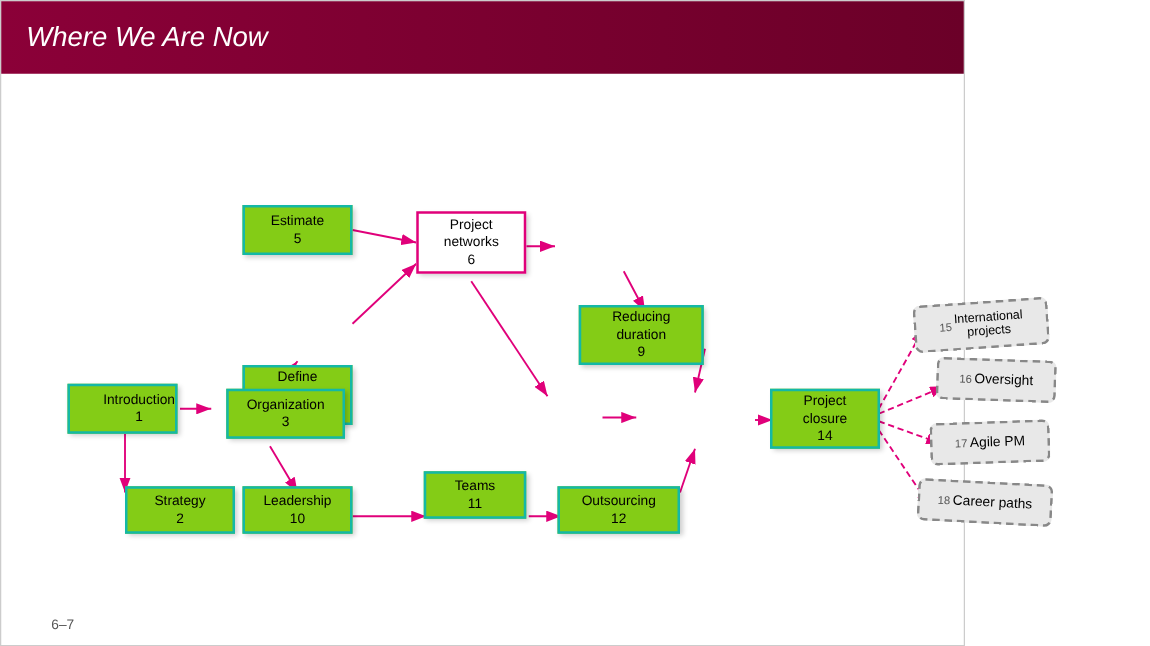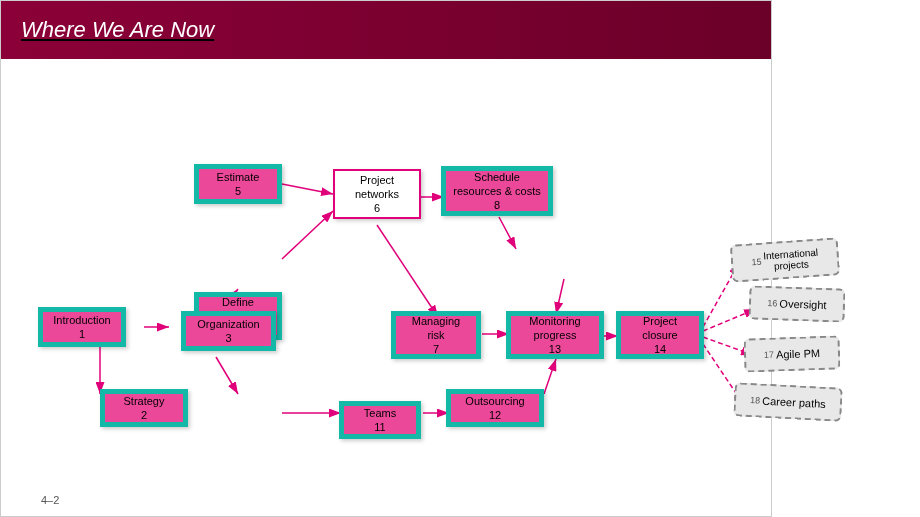"Where We Are Now" .slide { text-decoration: underline -> none }
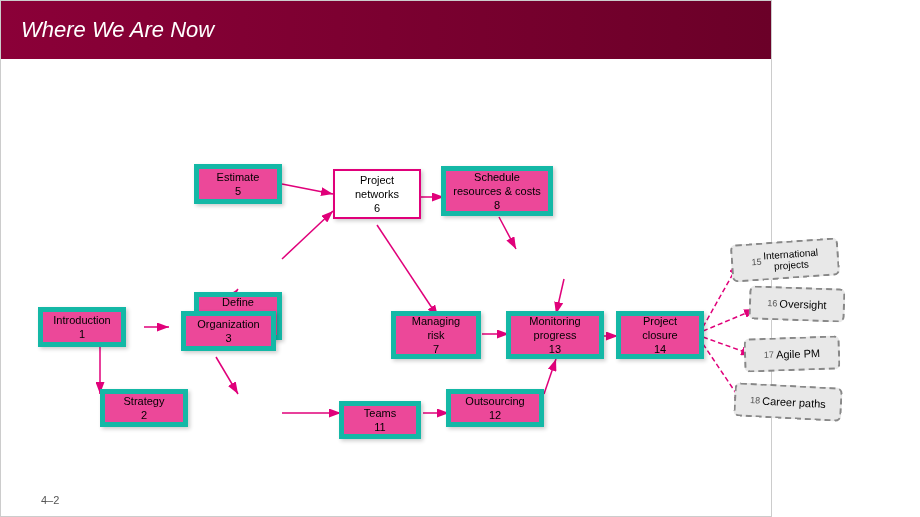"Estimate" .node { background: #ec4899 -> #84cc16; border: 5px solid #14b8a6 -> 2px solid #14b8a6 }
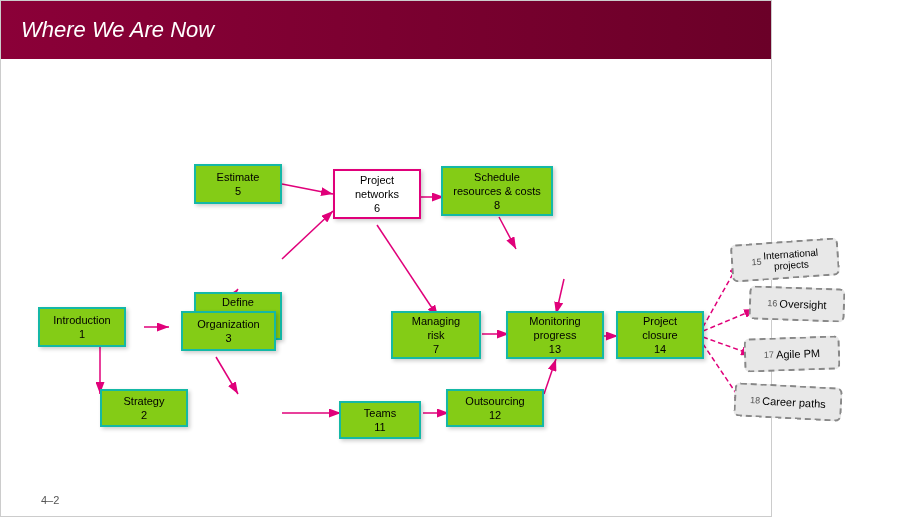"Schedule" div.node { html: <div> <span>Schedule<br>resources &amp; costs<br>8</span> </div> -> none }
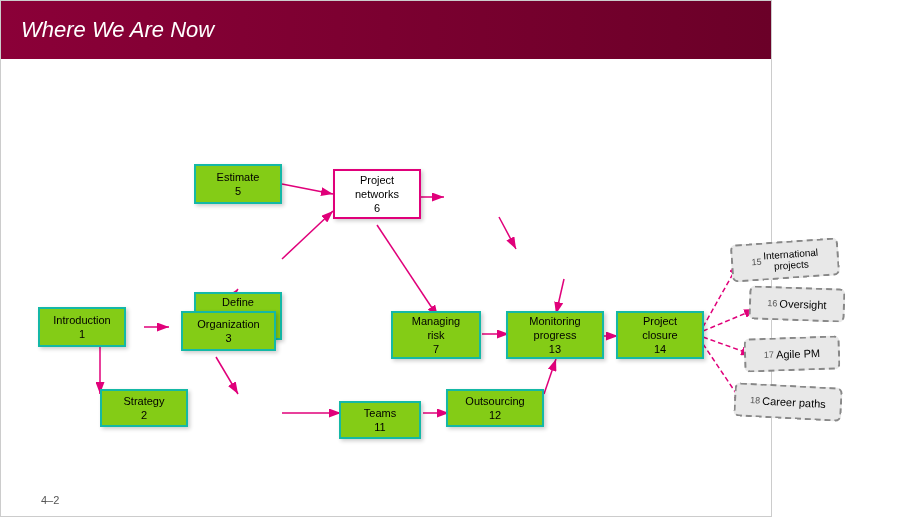"Reducing" div.node { html: none -> <div> <span>Reducing<br>duration<br>9</span> </div> }
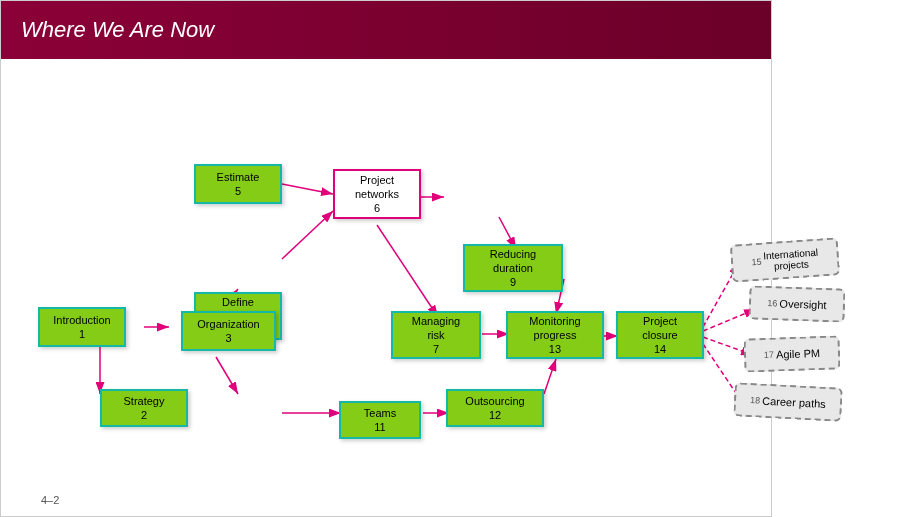"Introduction" div.node { align-items: none -> flex-end; left: 37px -> 53px }
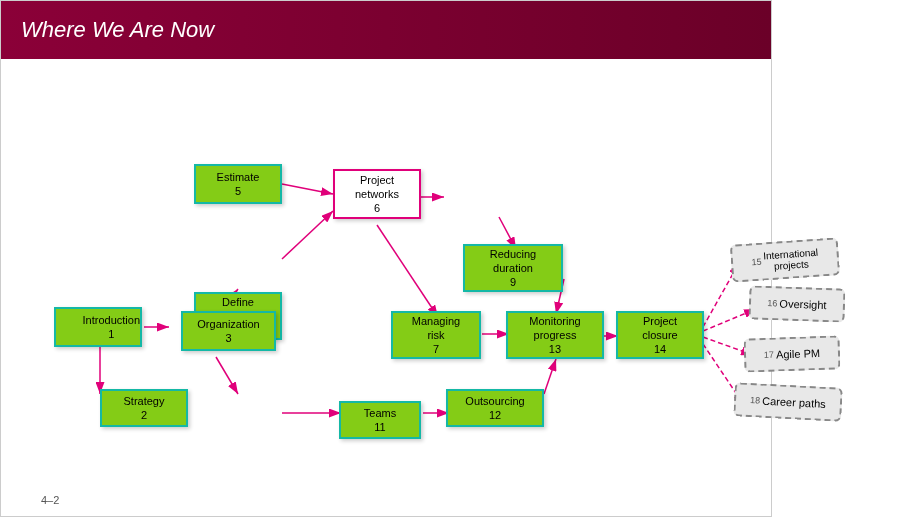"Managing" div.node { html: <div> <span>Managing<br>risk<br>7</span> </div> -> none }
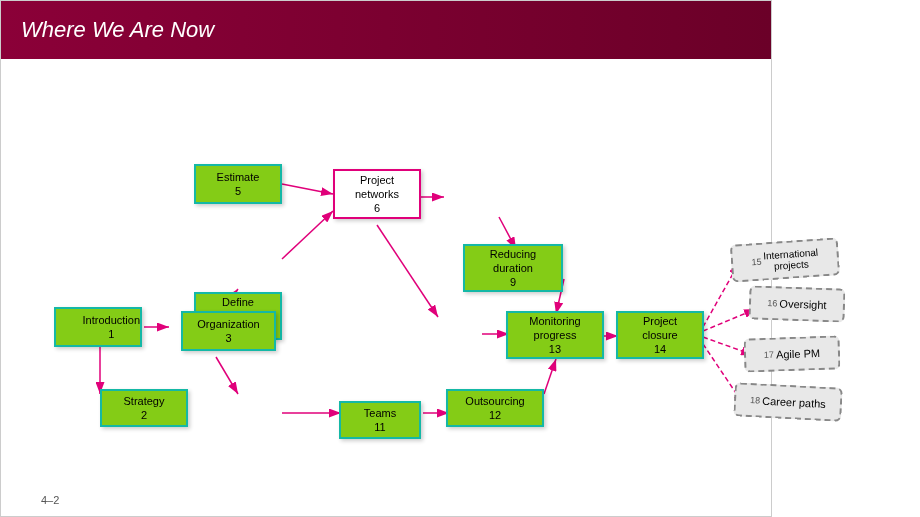"Monitoring" div.node { html: <div> <span>Monitoring<br>progress<br>13</span> </div> -> none }
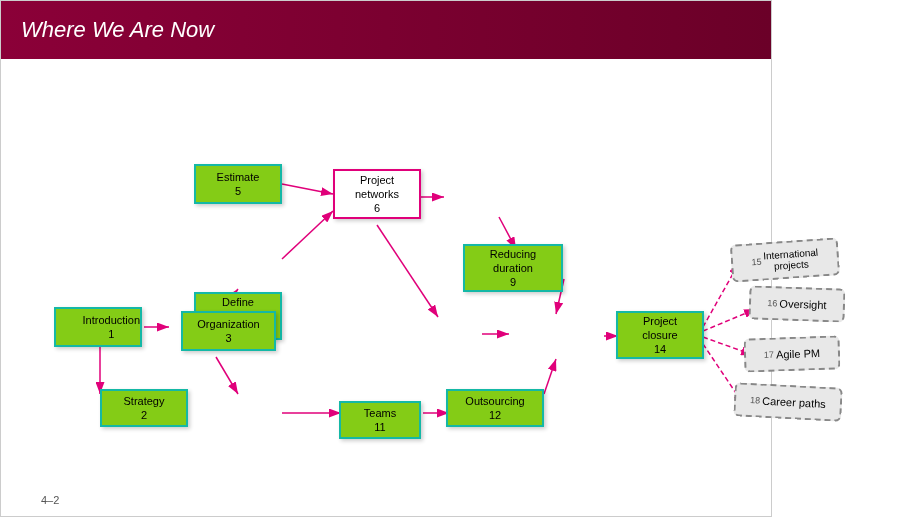"Teams" div.node { top: 342px -> 318px }
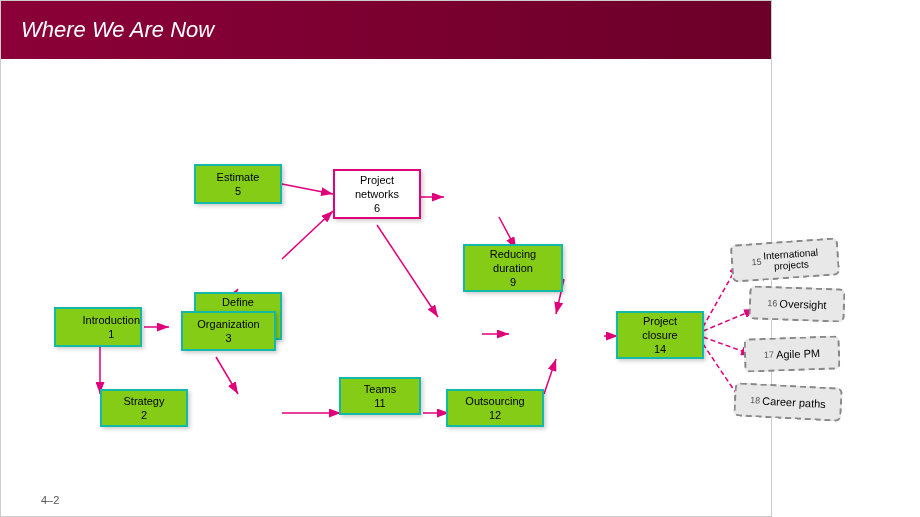"Leadership" div.node { html: none -> <div> <span>Leadership<br>10</span> </div> }
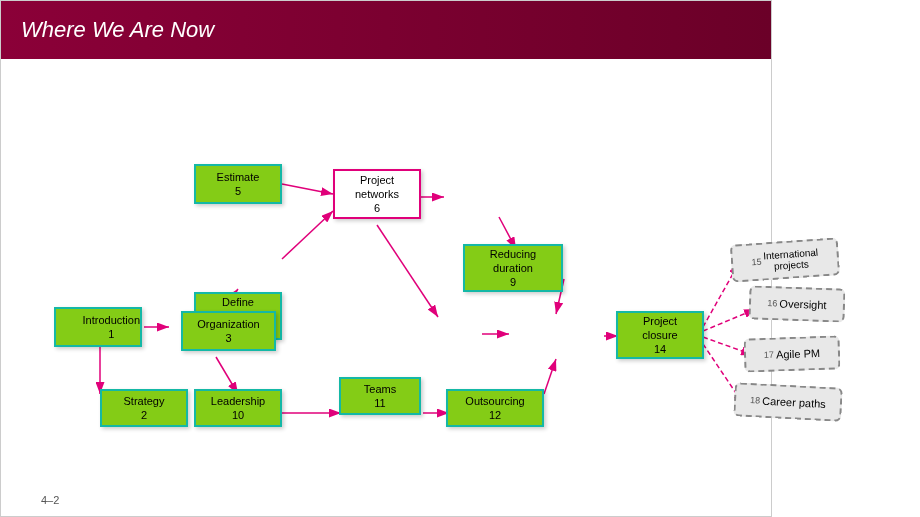"4–2" div.footer-text { text: 4–2 -> 6–7 }
